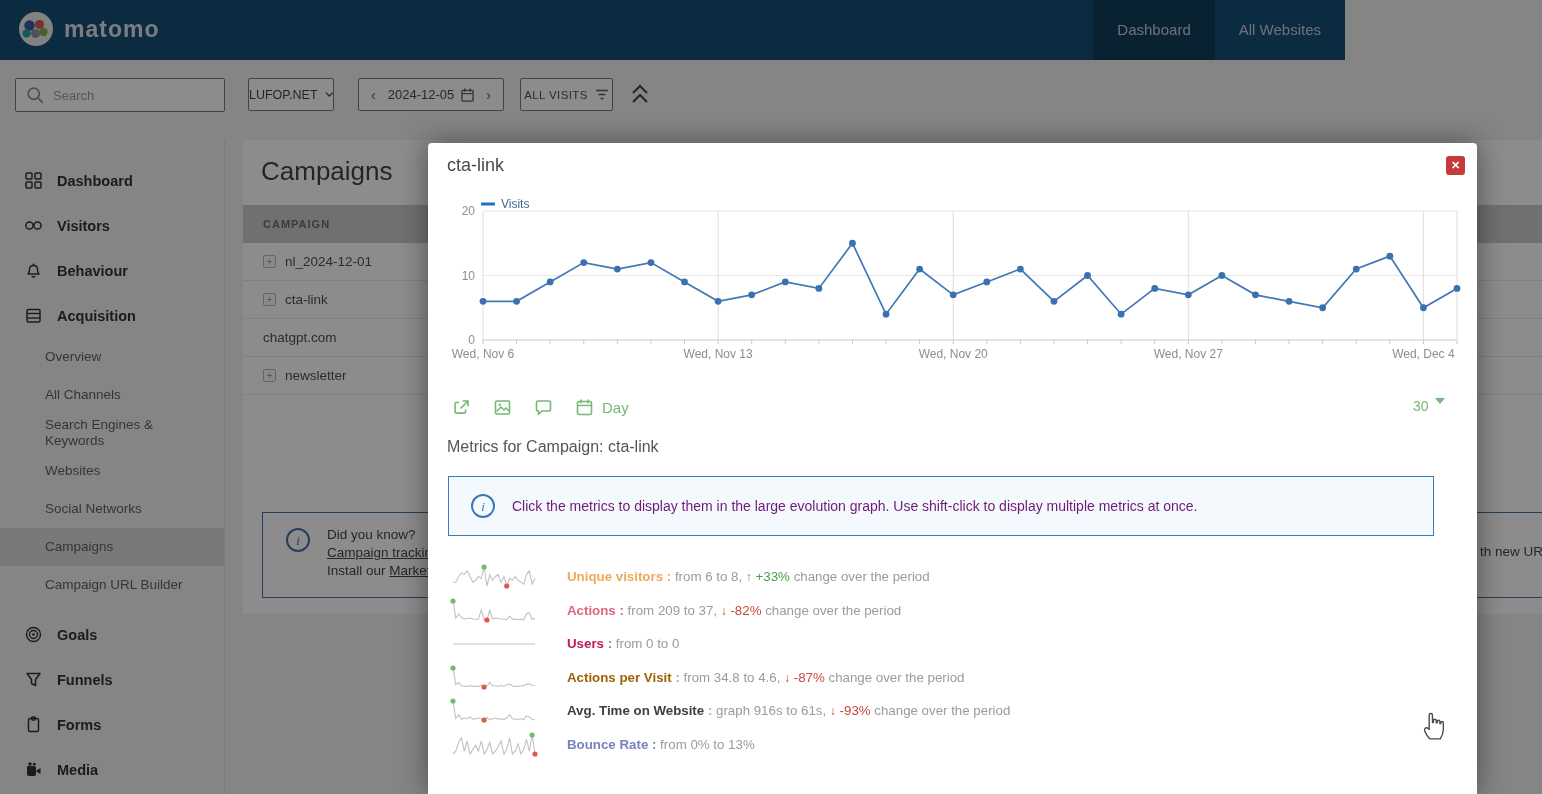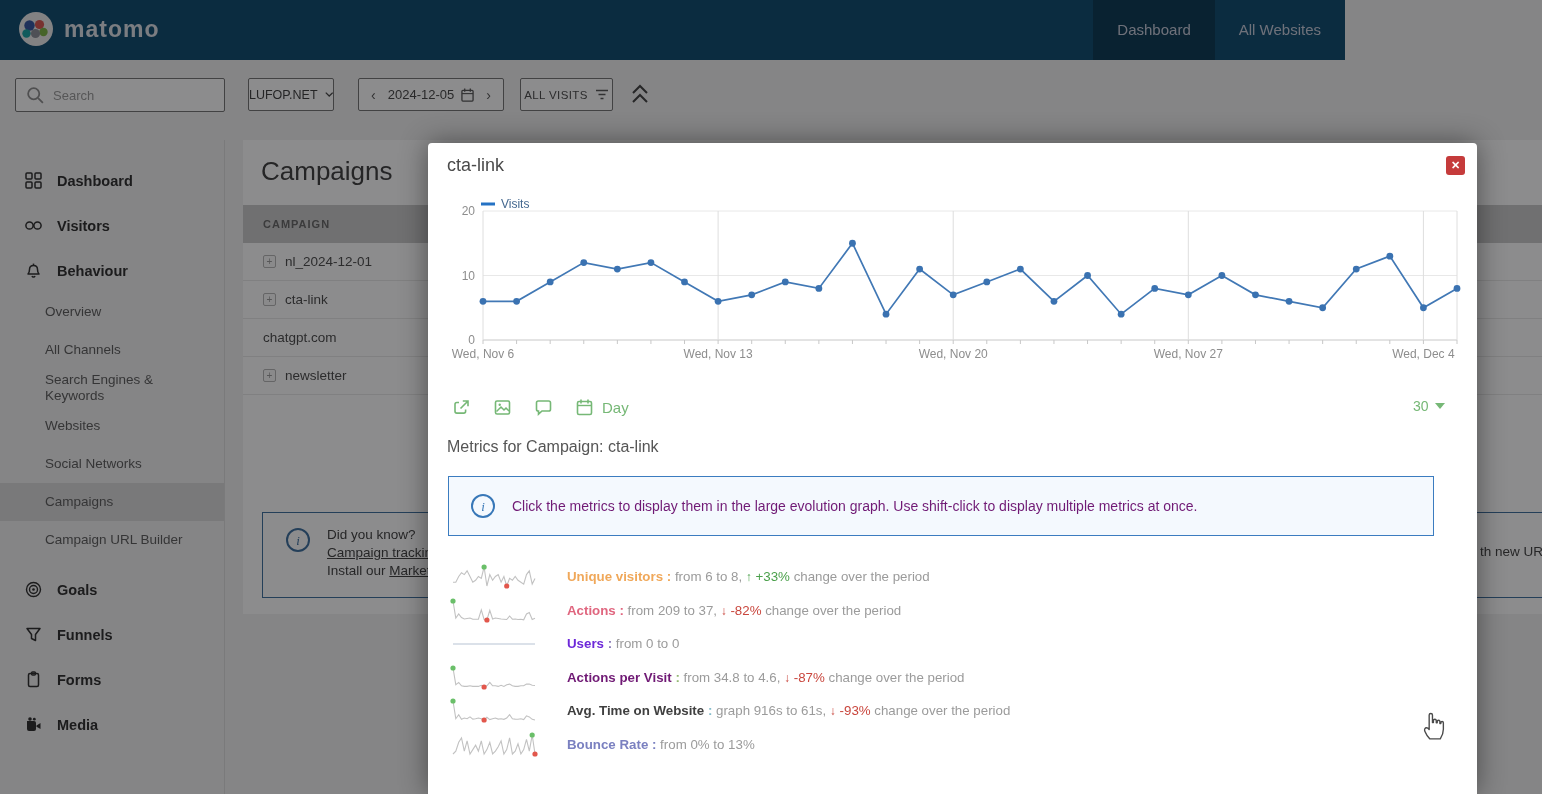"Acquisition" div.sb-top { html: none -> <div> <span><svg> <rect></rect> <line></line> <line></line> </svg></span> <span>Acquisition</span> </div> }
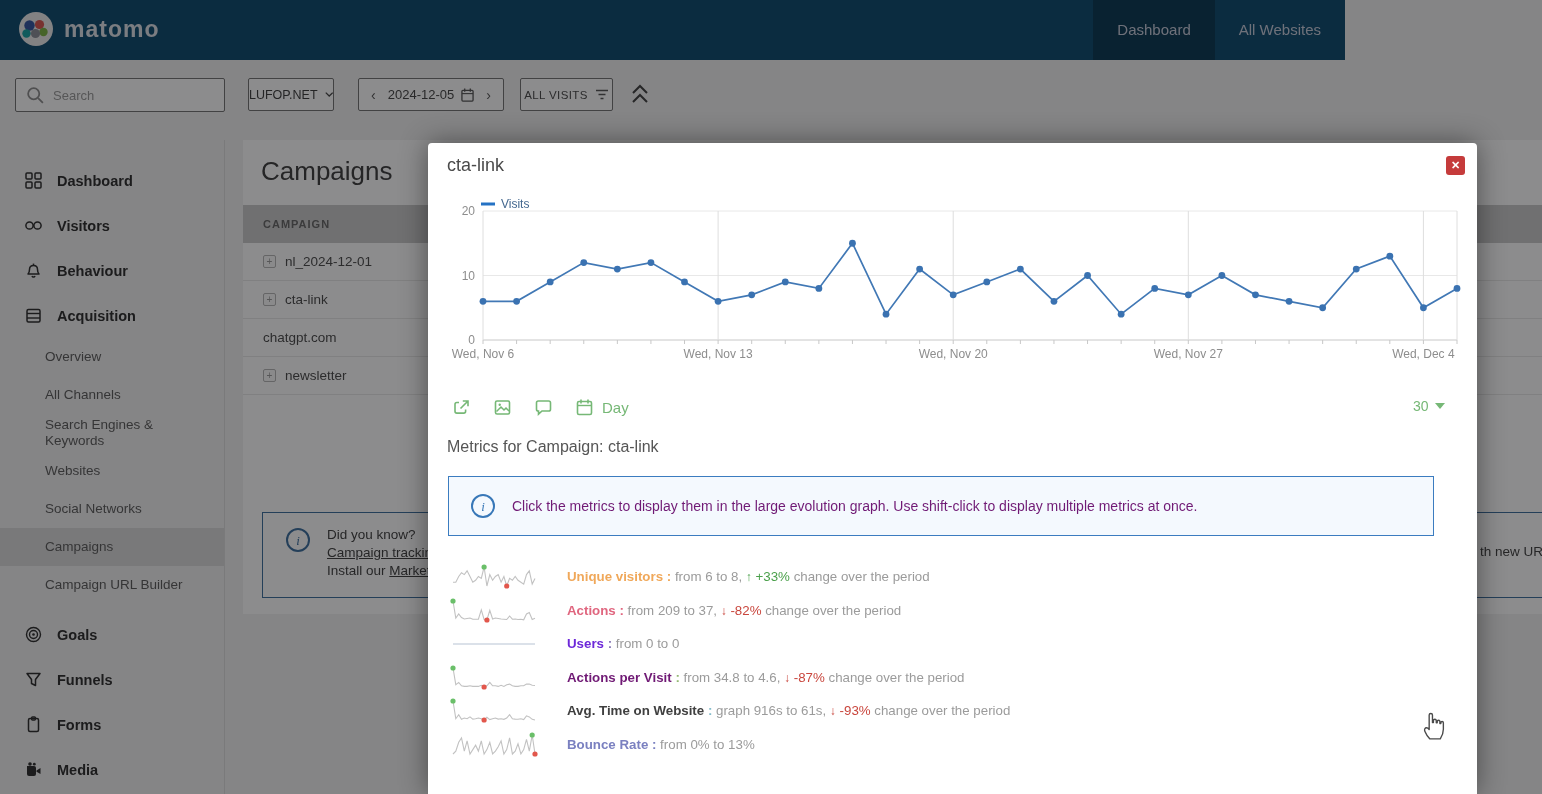"30" #limit-selector { align-items: center -> flex-start }
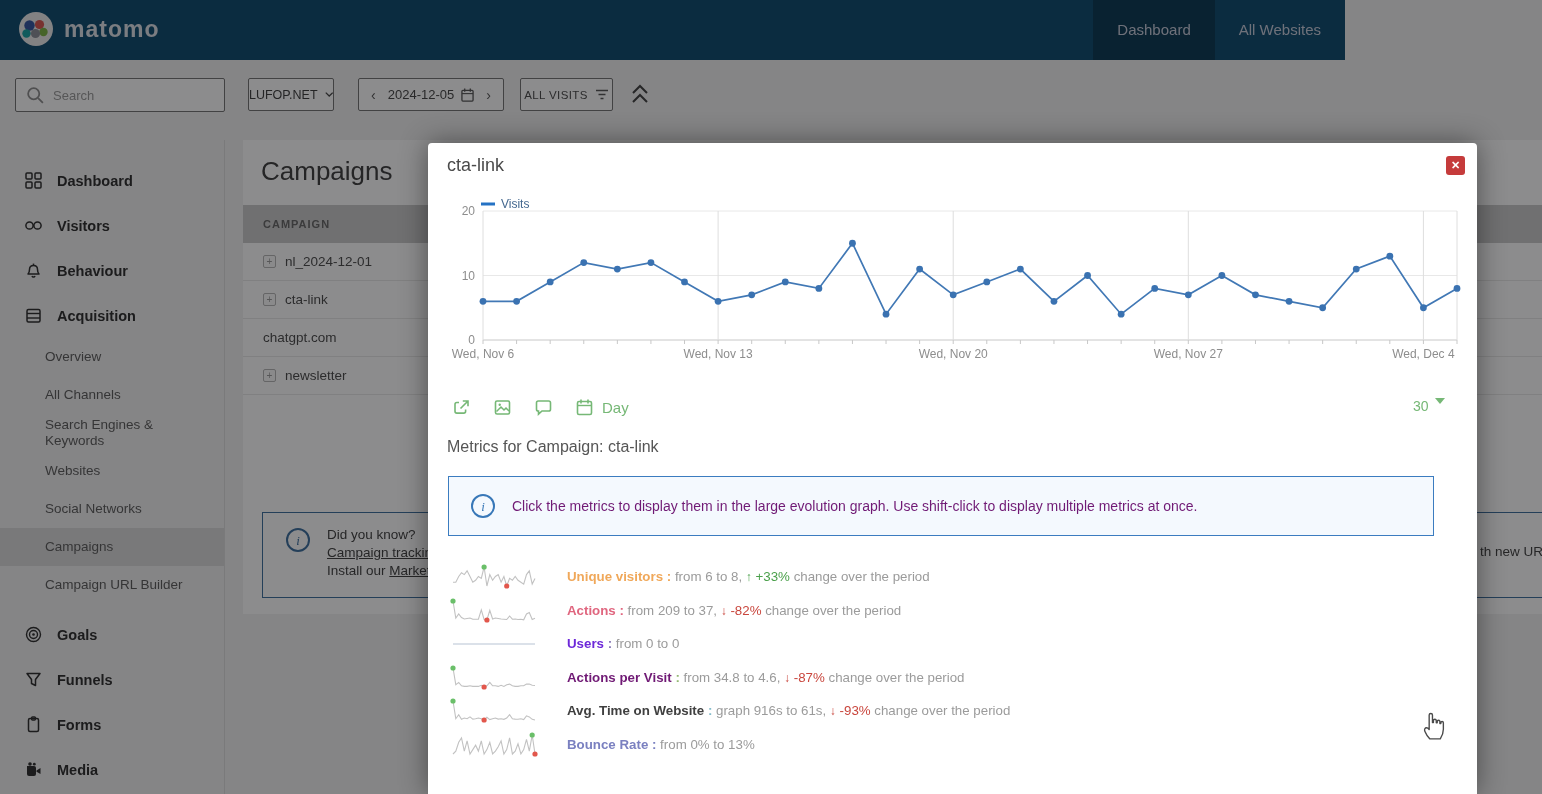"Users" span.m-label { color: #6d28d9 -> #be185d }
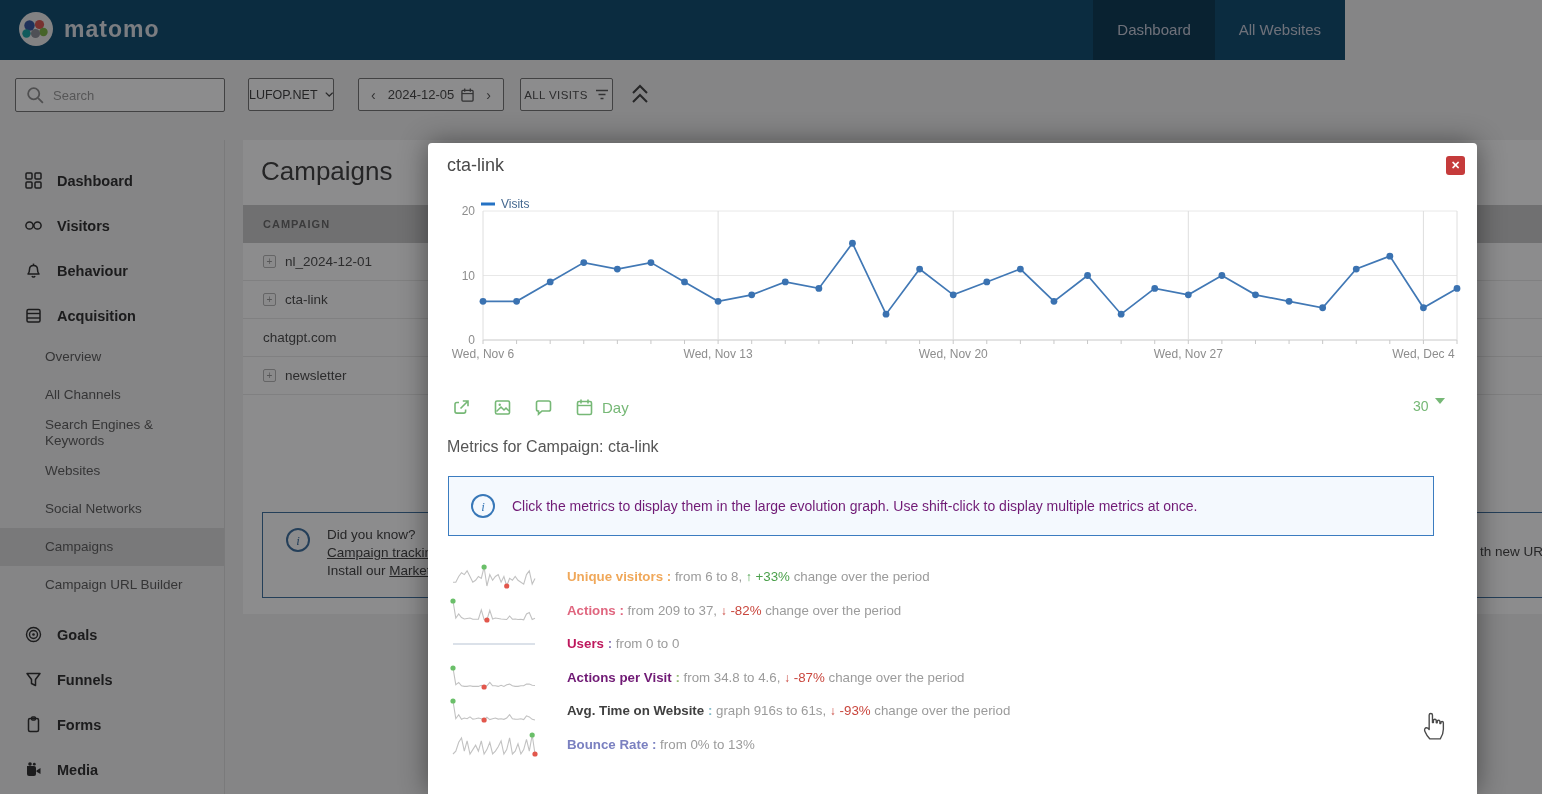"Actions per Visit" span.m-label { color: #701a75 -> #a16207 }
